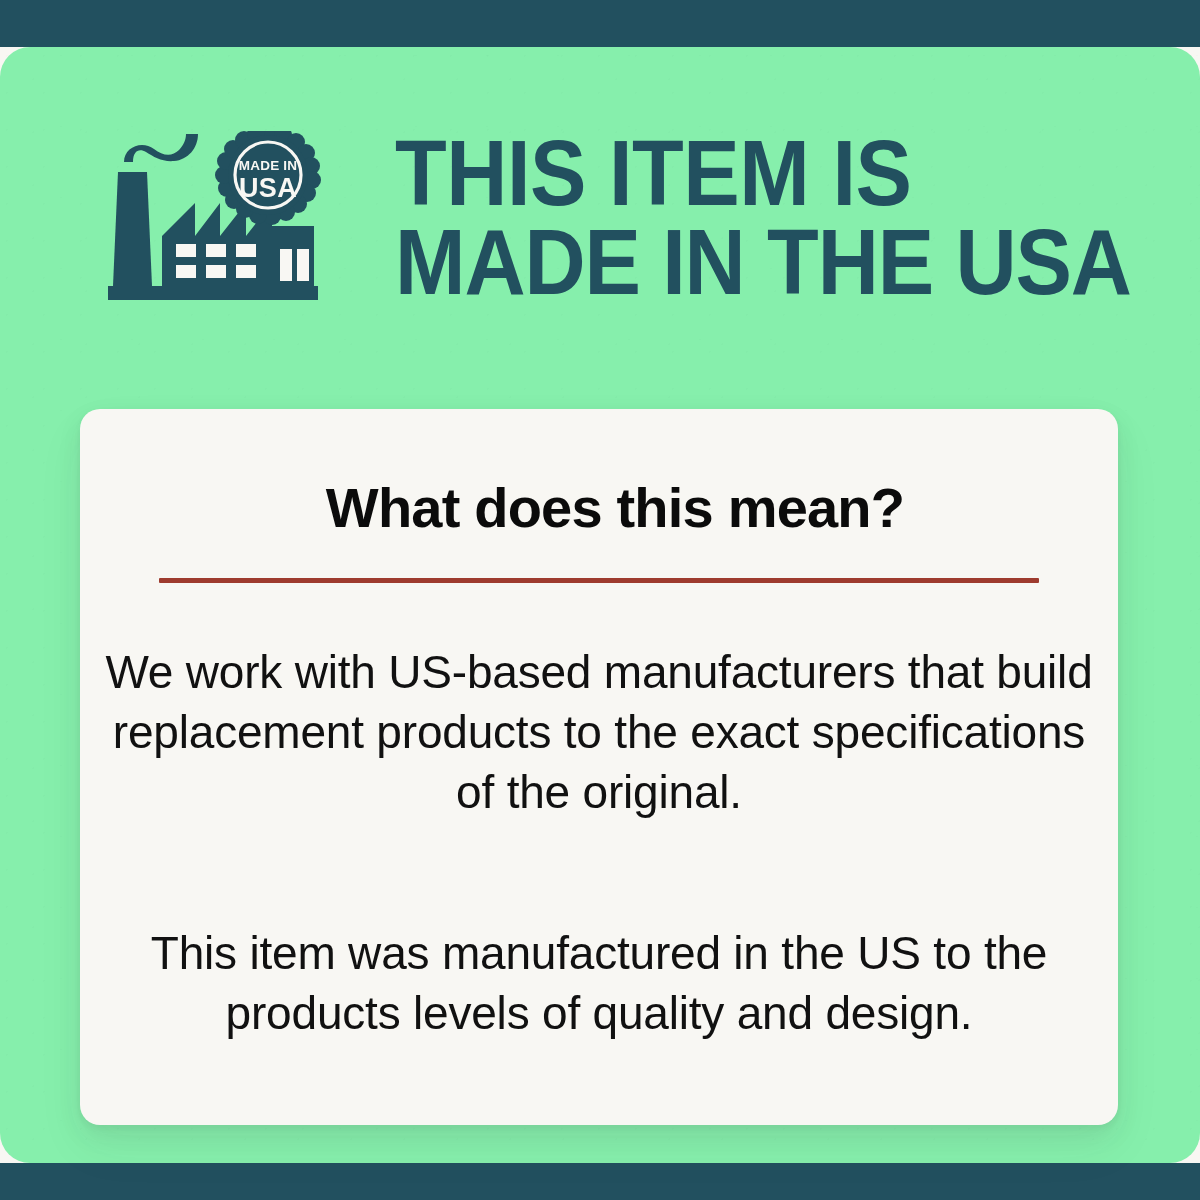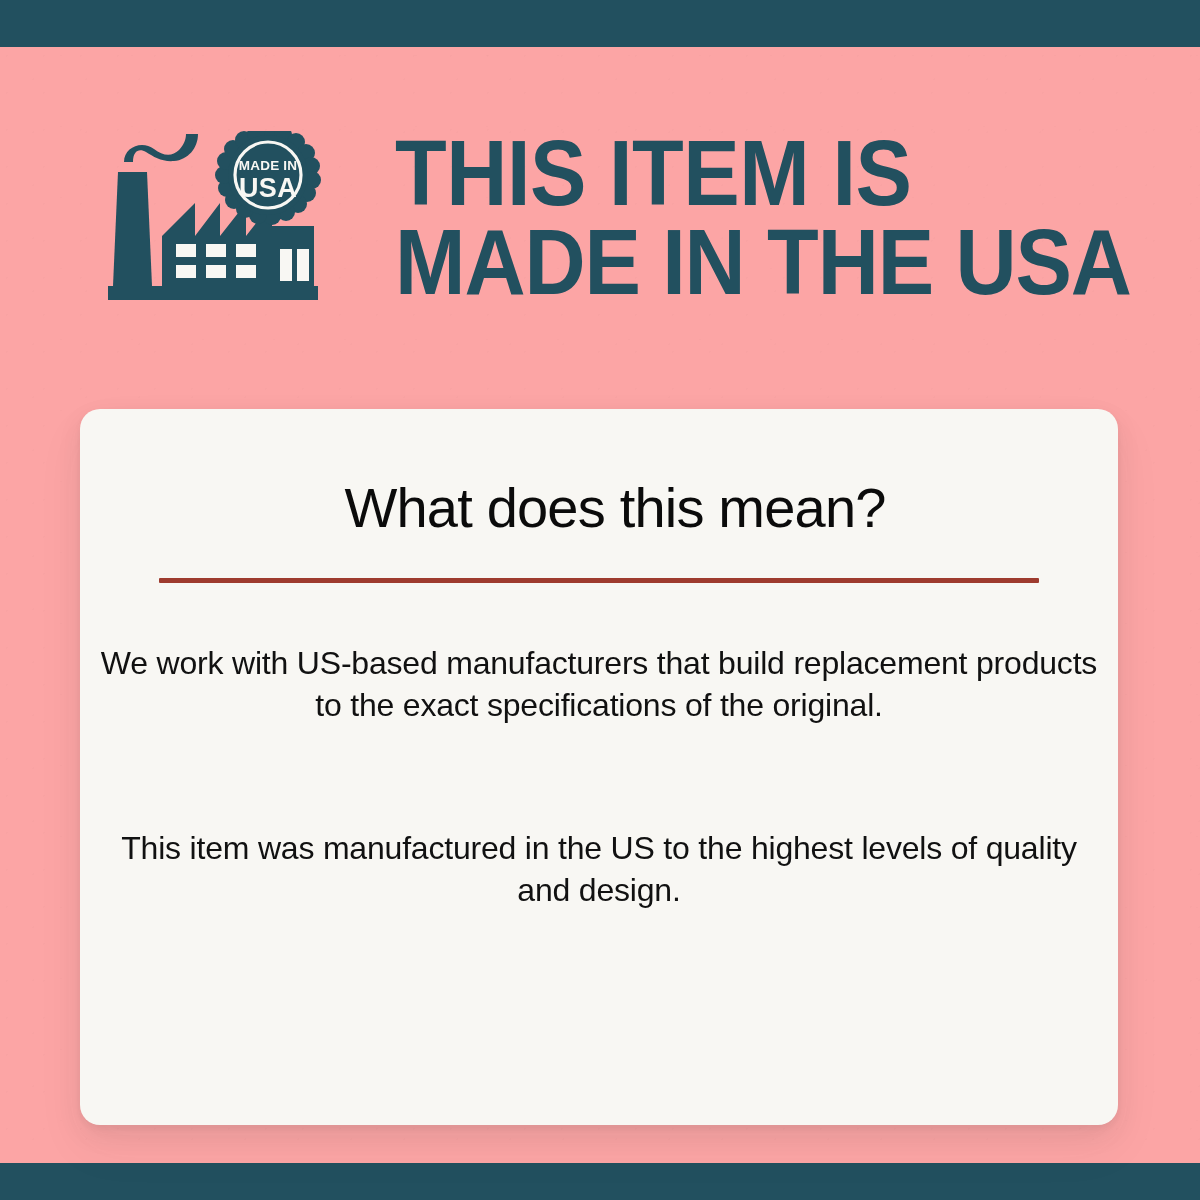"MADE IN" .stage { background: #fca5a5 -> #86efac; border-radius: none -> 30px }
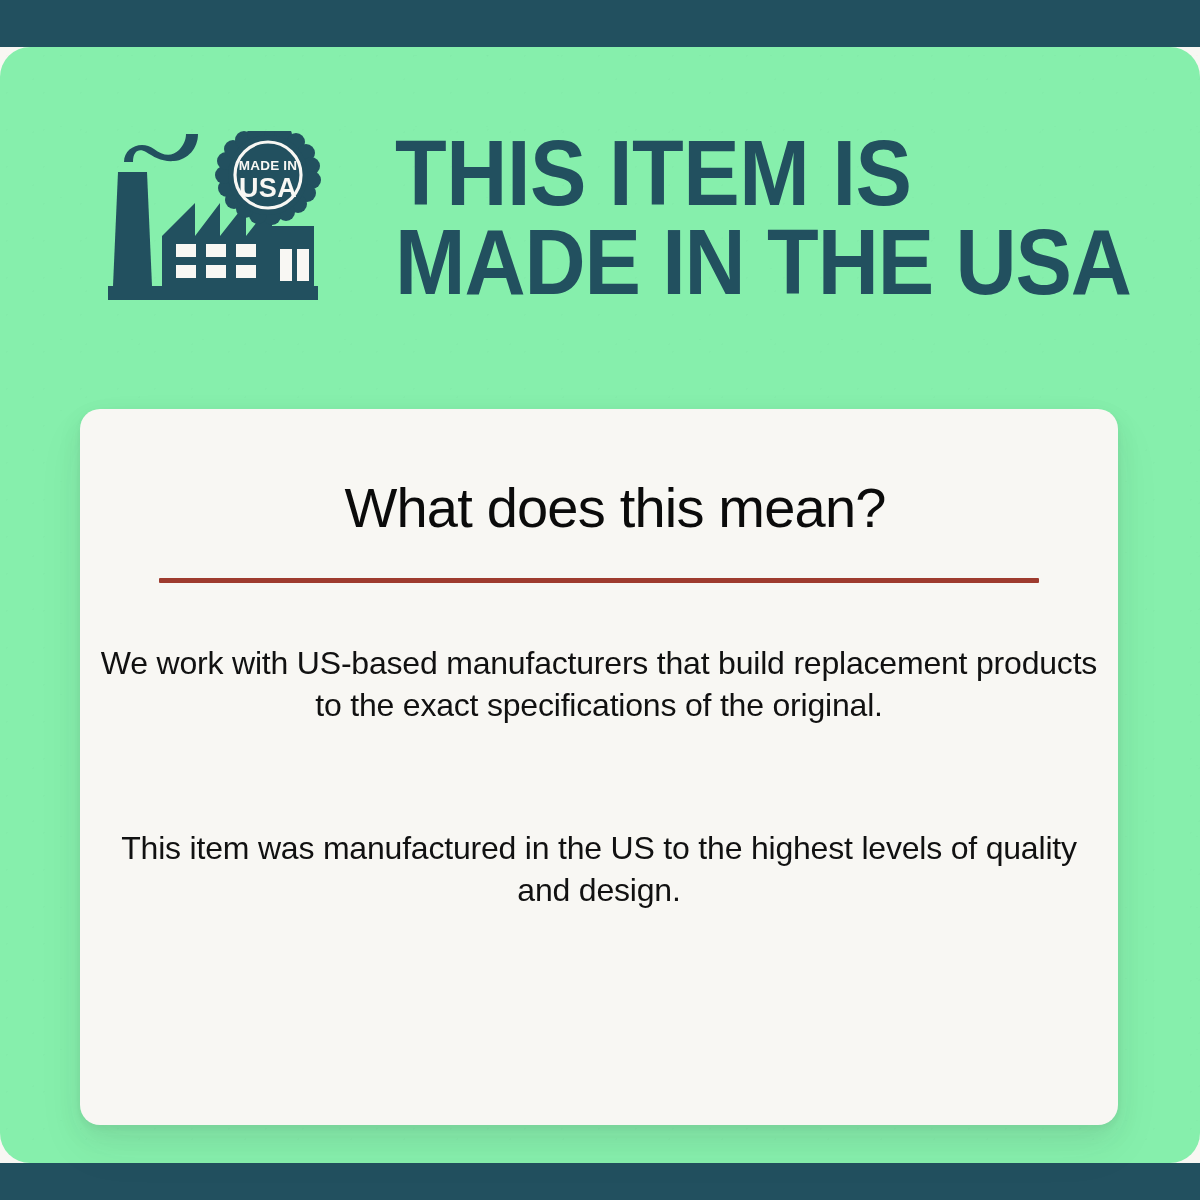"What does this mean?" .card-heading { font-weight: 400 -> 700 }
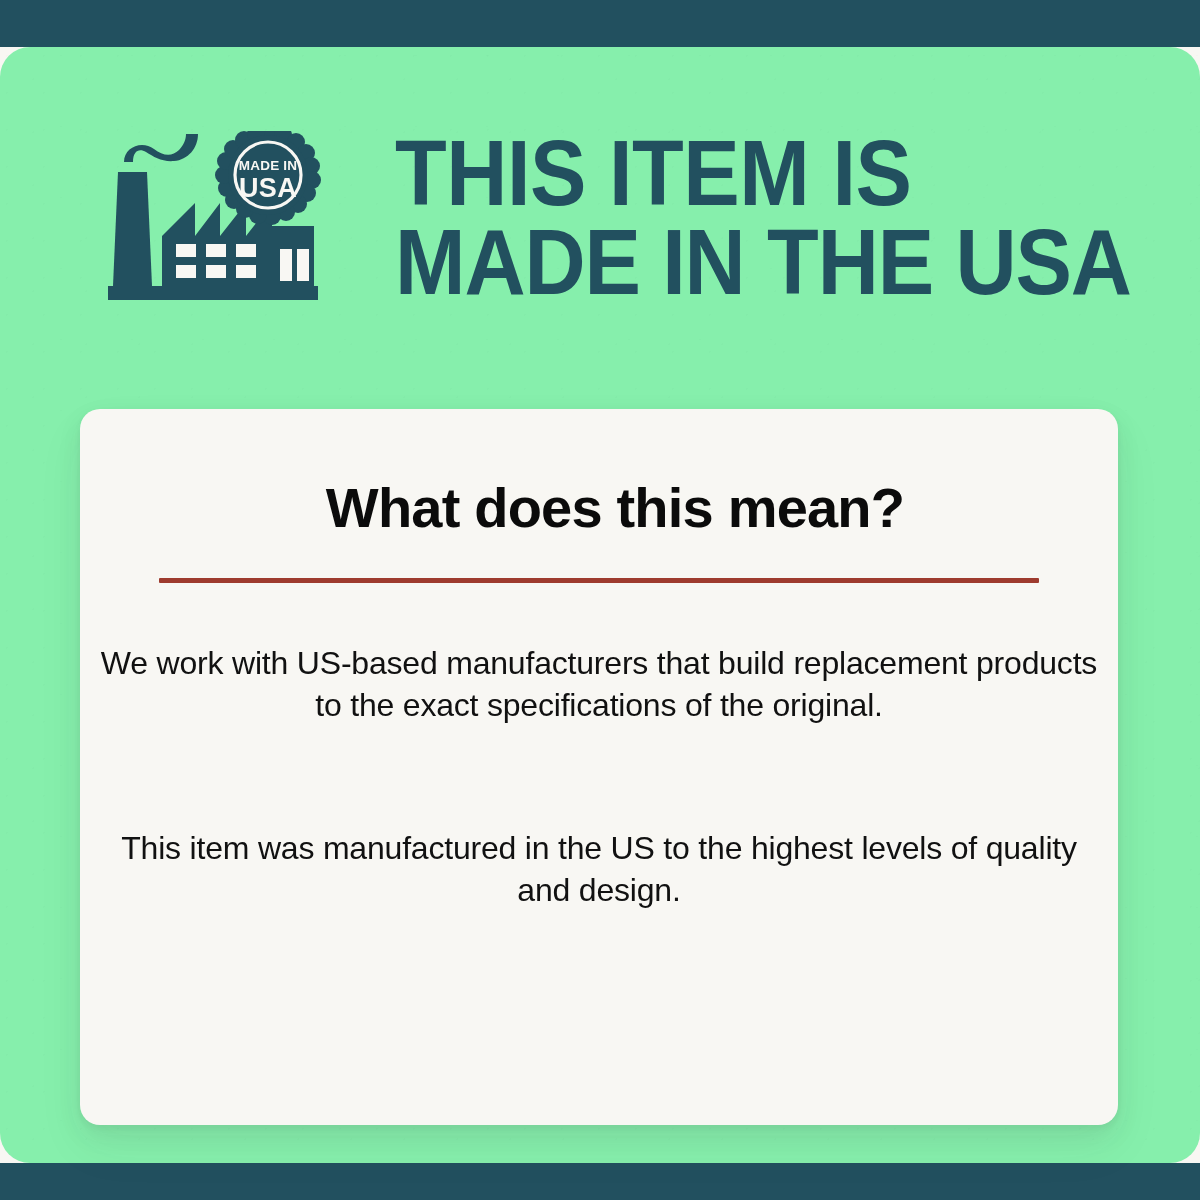"We work with US-based manufacturers" .paragraph { font-size: 32px -> 46px }
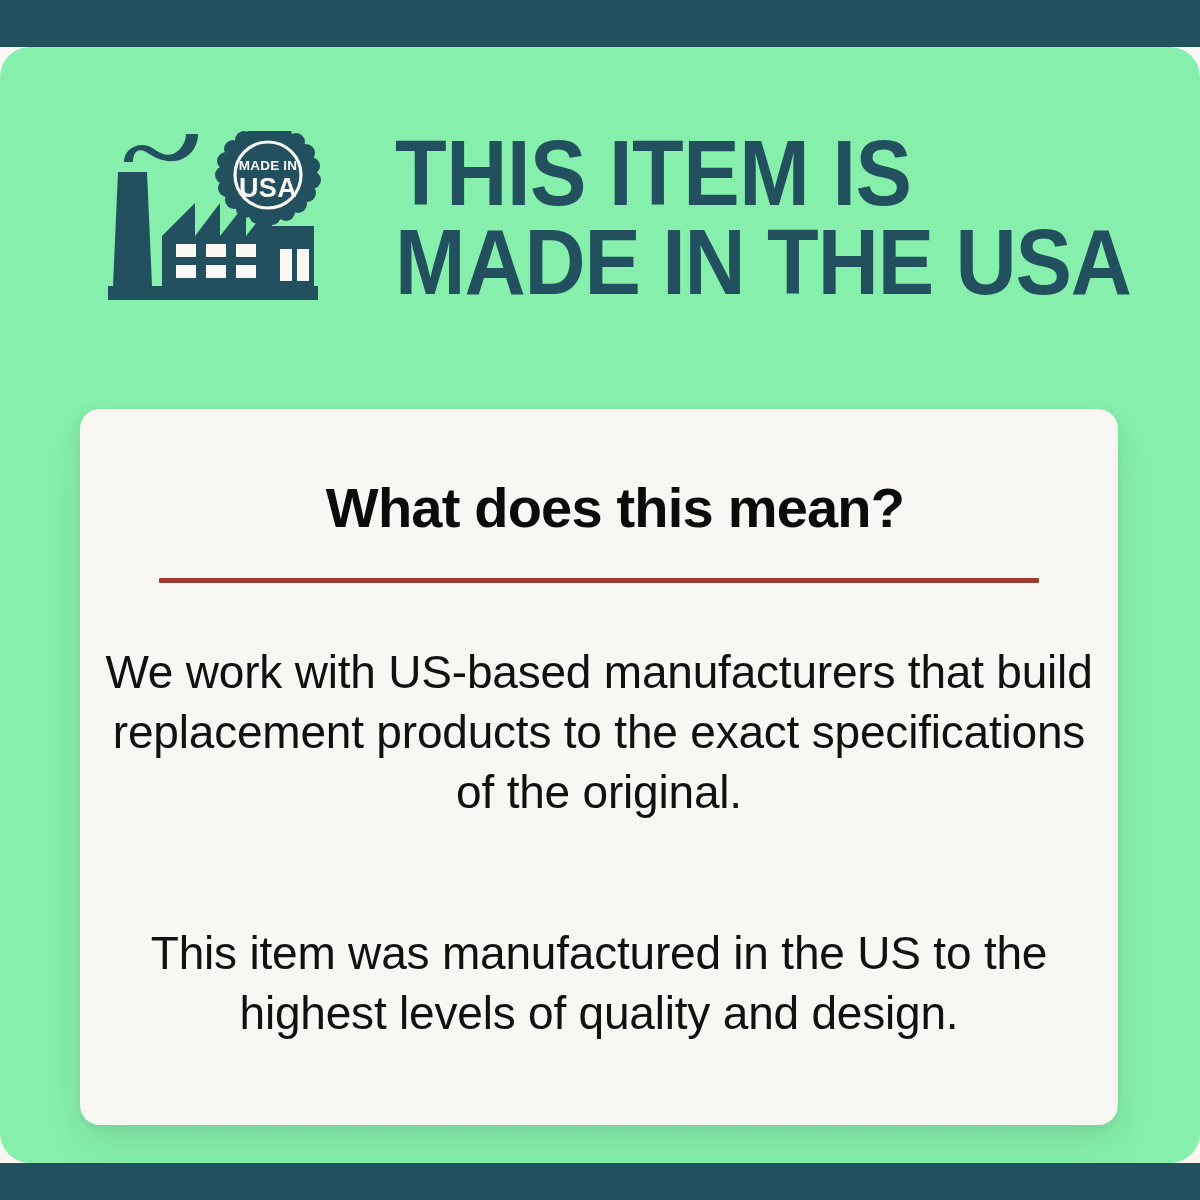"This item was manufactured in" p.paragraph { text: highest -> products }
